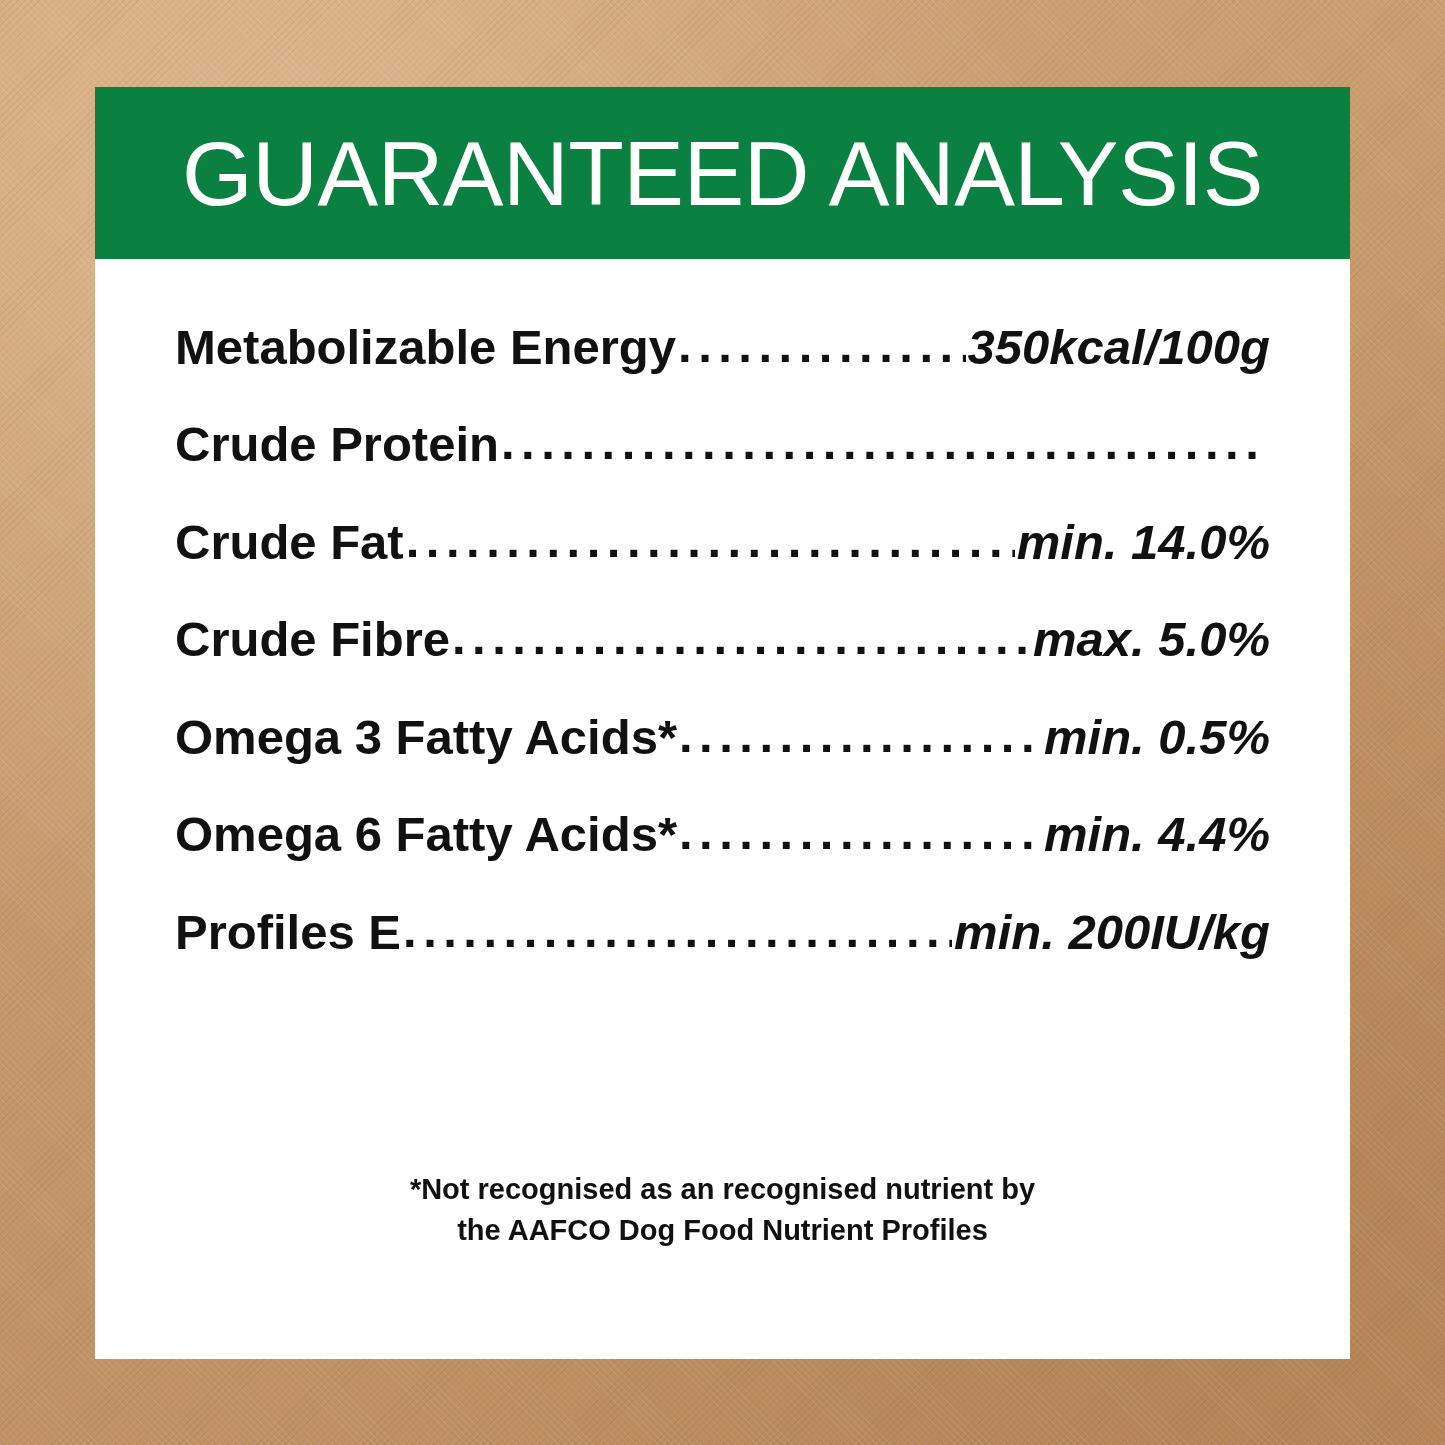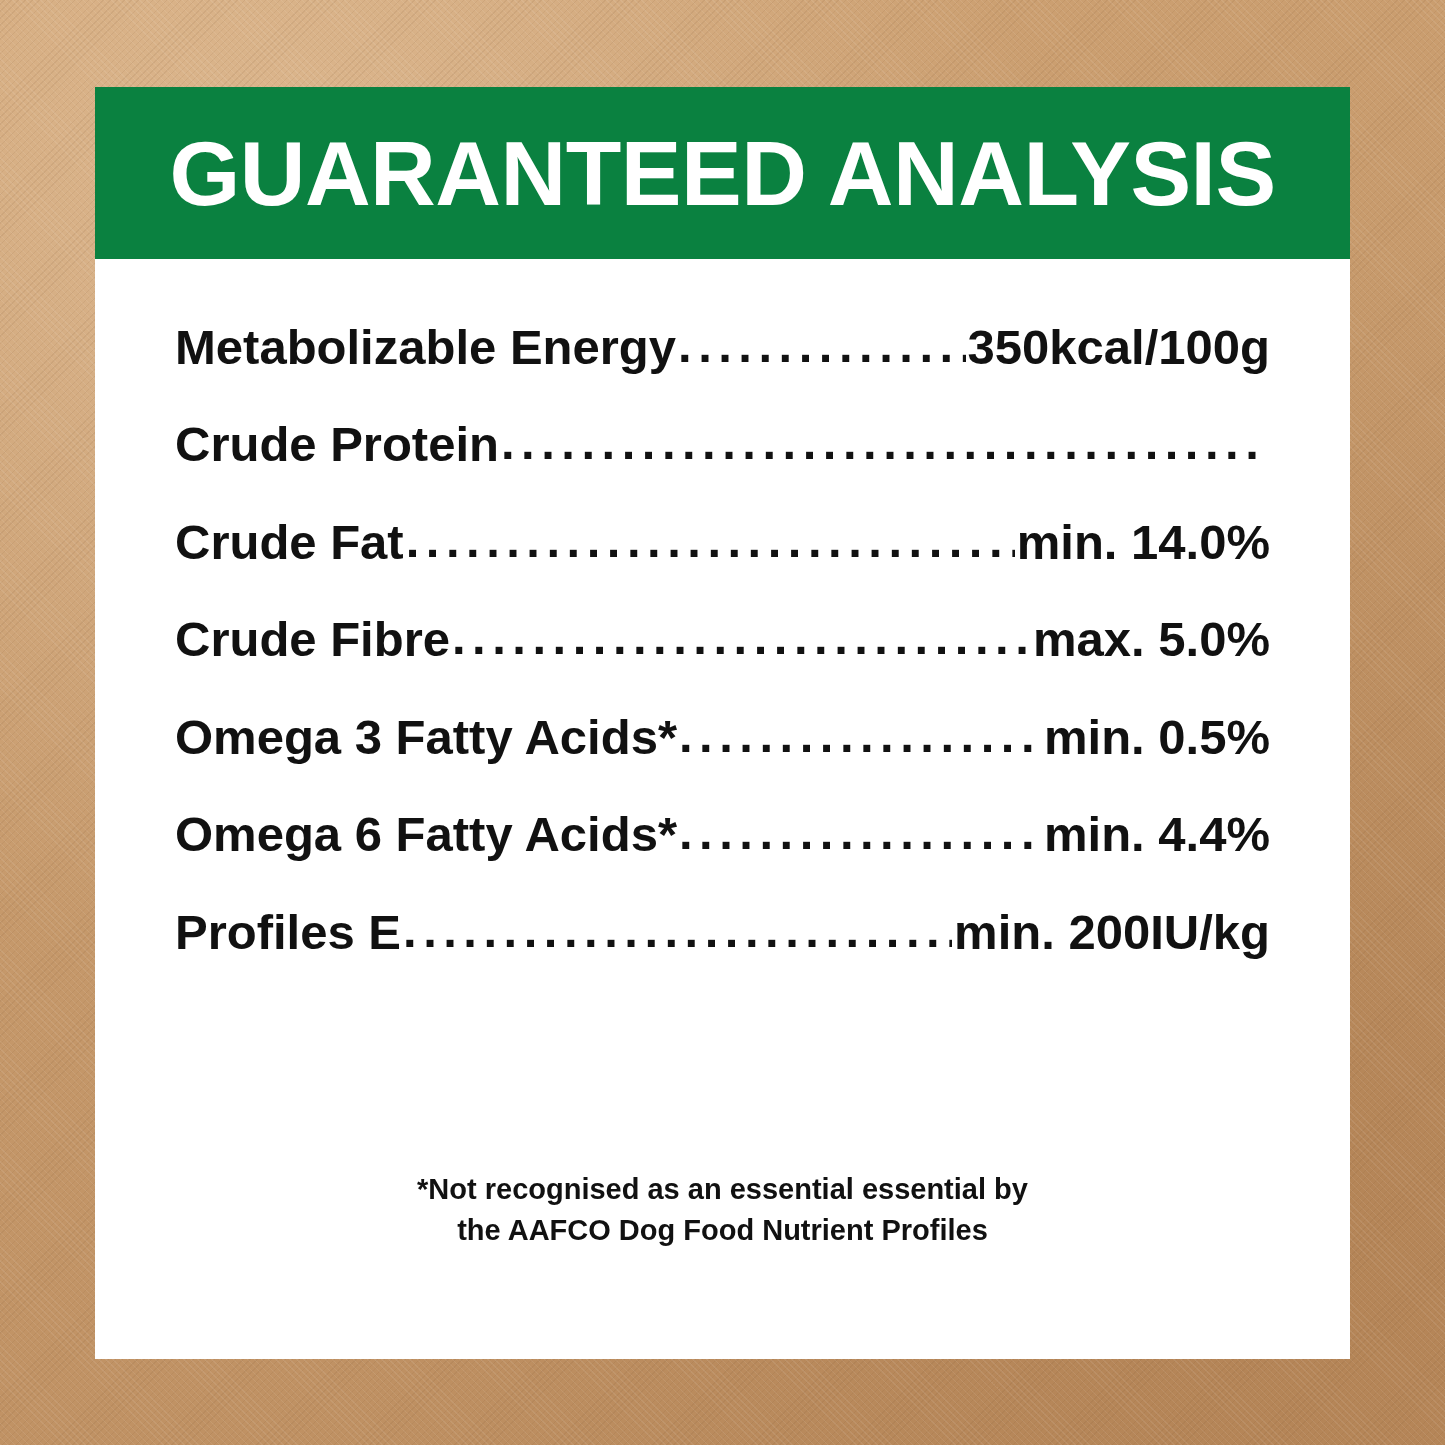"GUARANTEED ANALYSIS" #header-title { font-weight: bold -> normal }
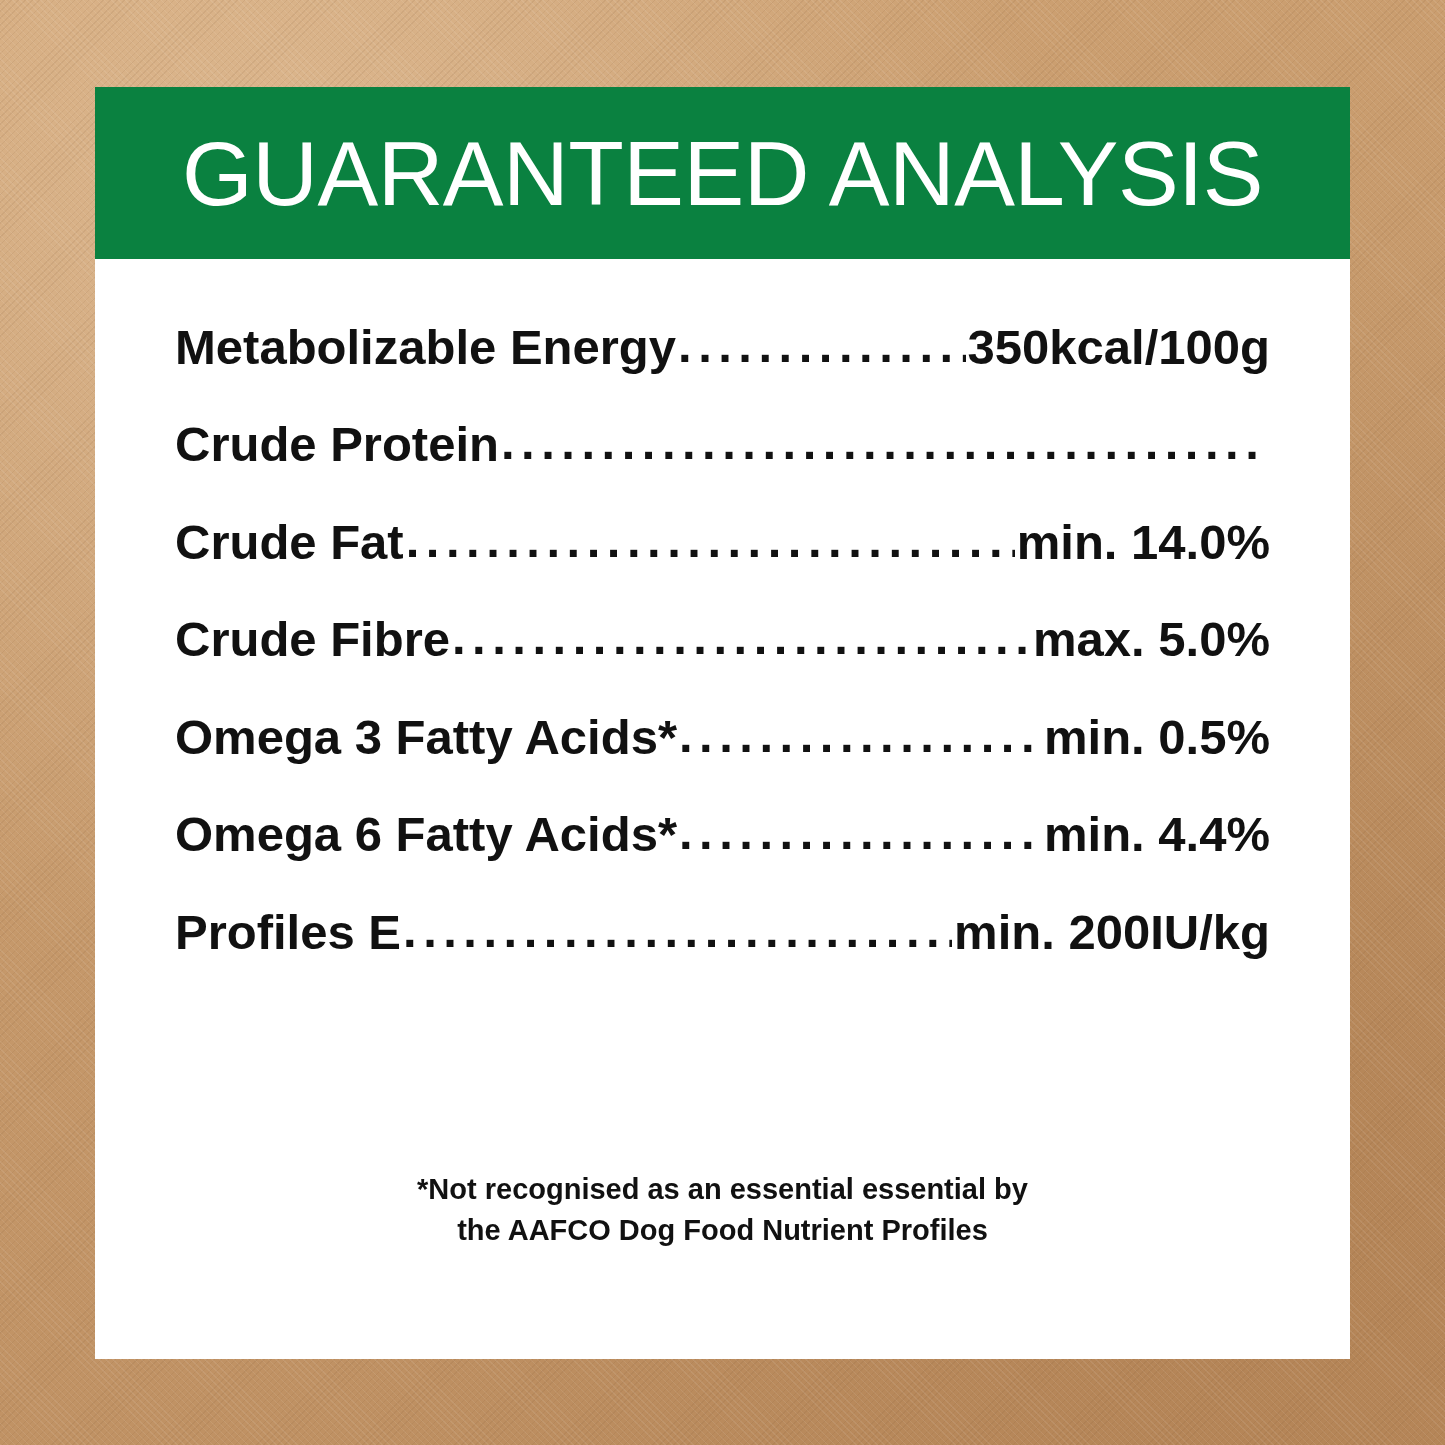"350kcal/100g" .row-value { font-style: none -> italic }
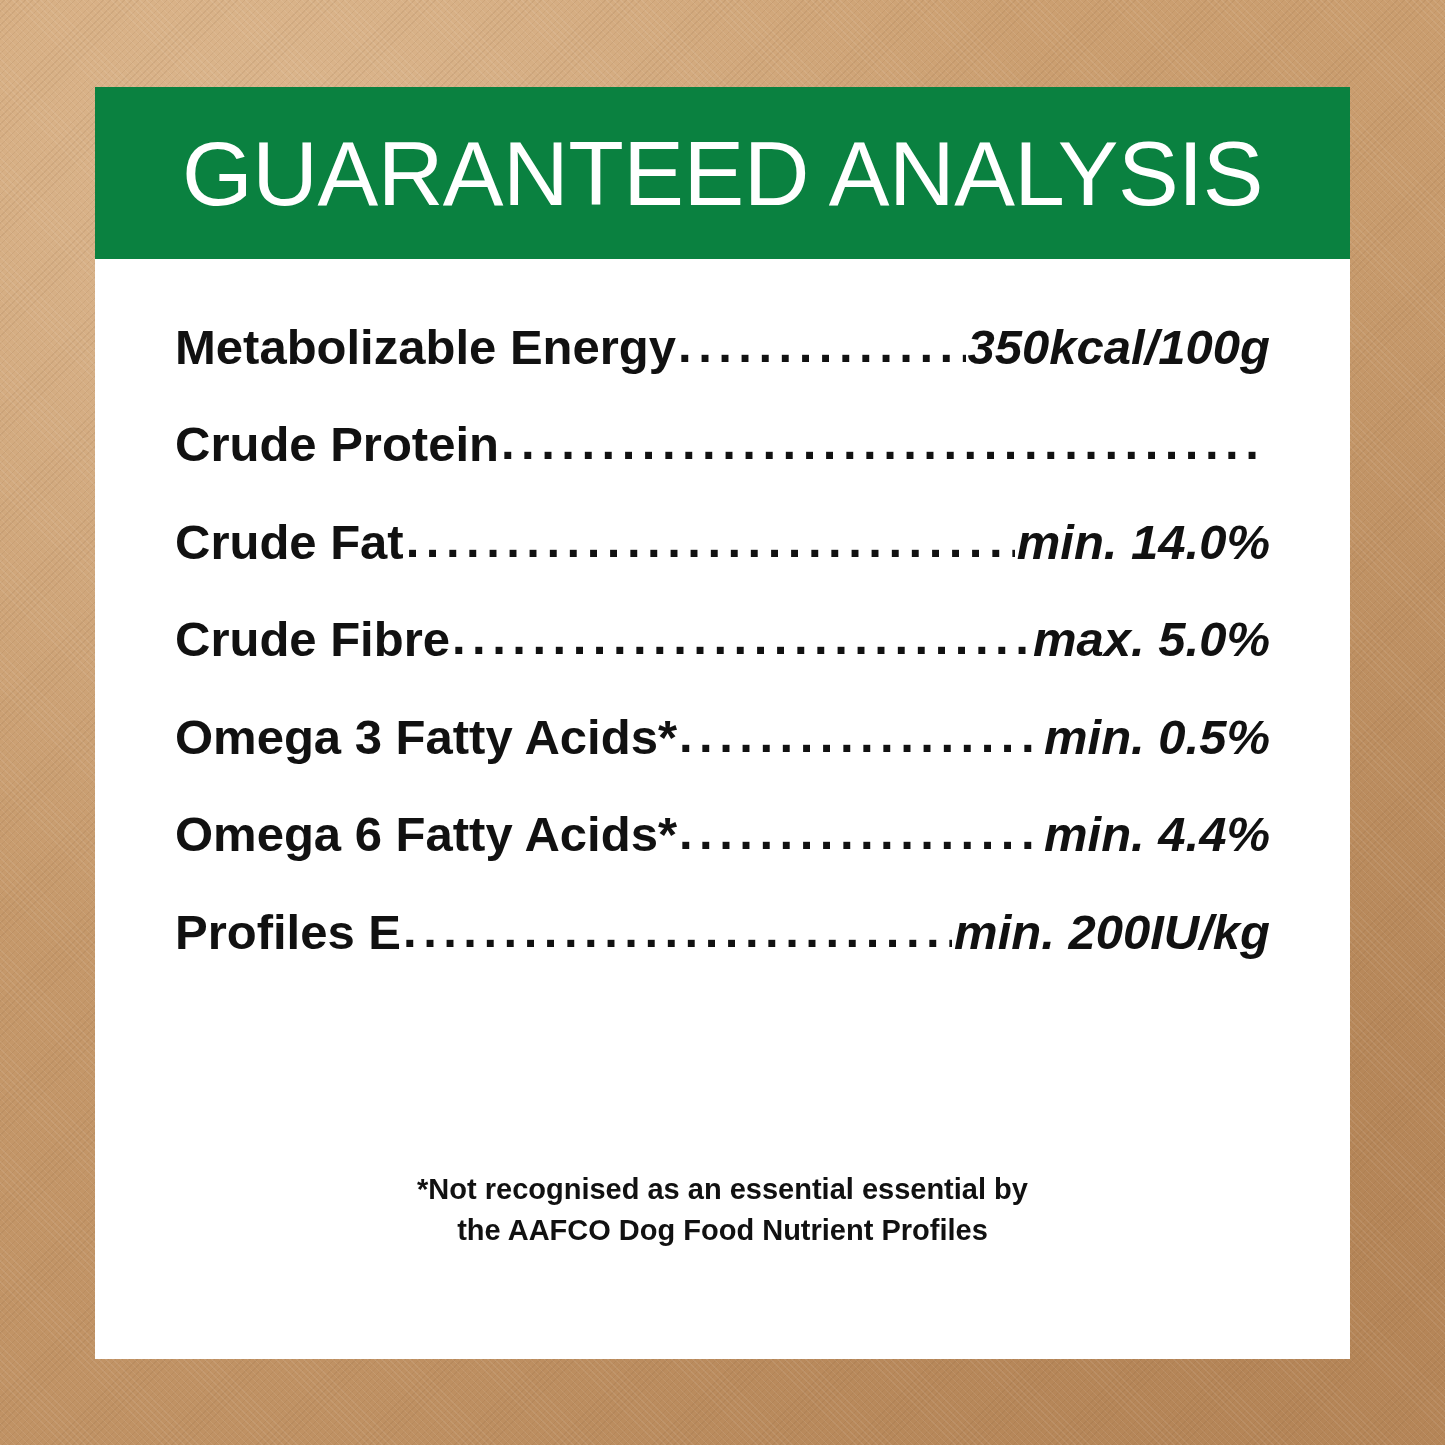"*Not recognised as an essential" div { text: essential essential -> recognised nutrient }
